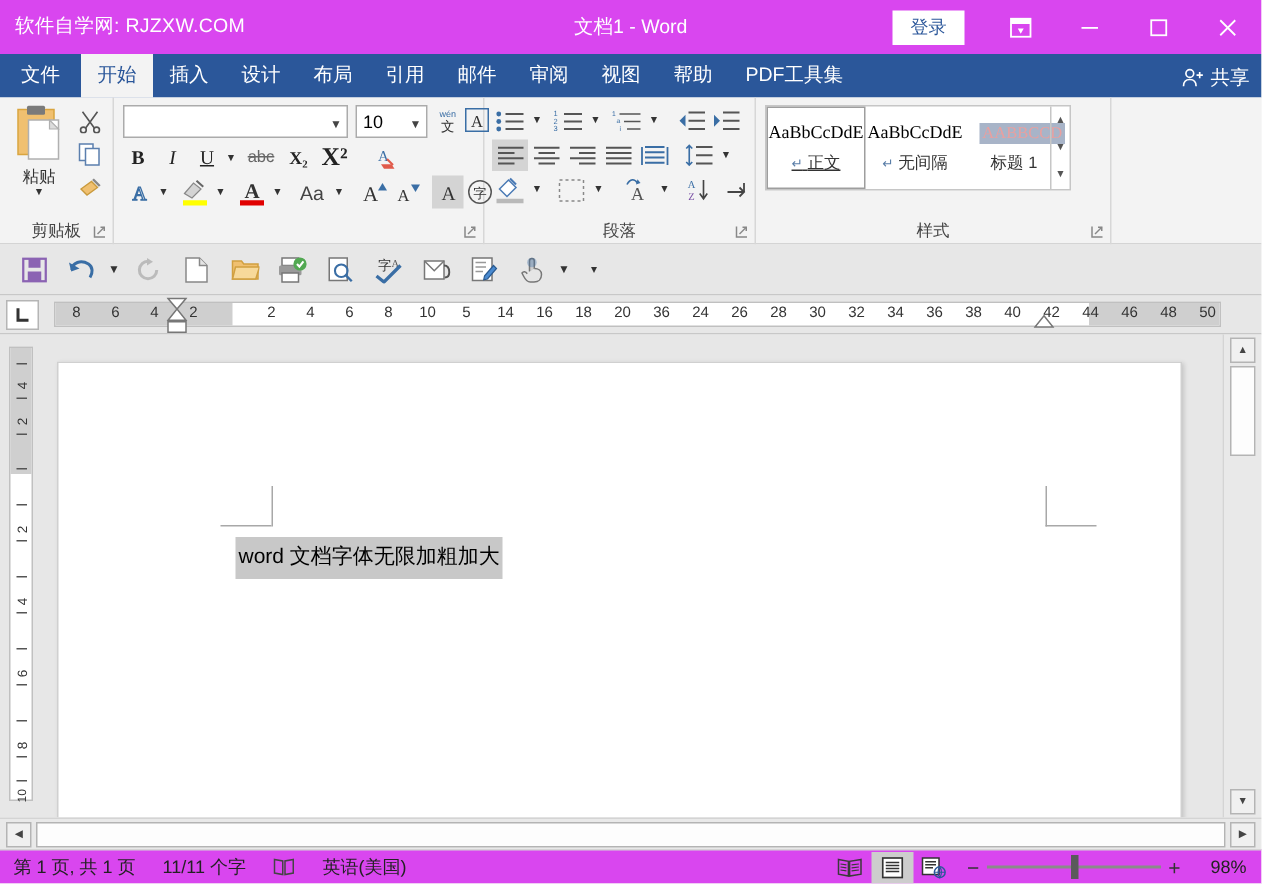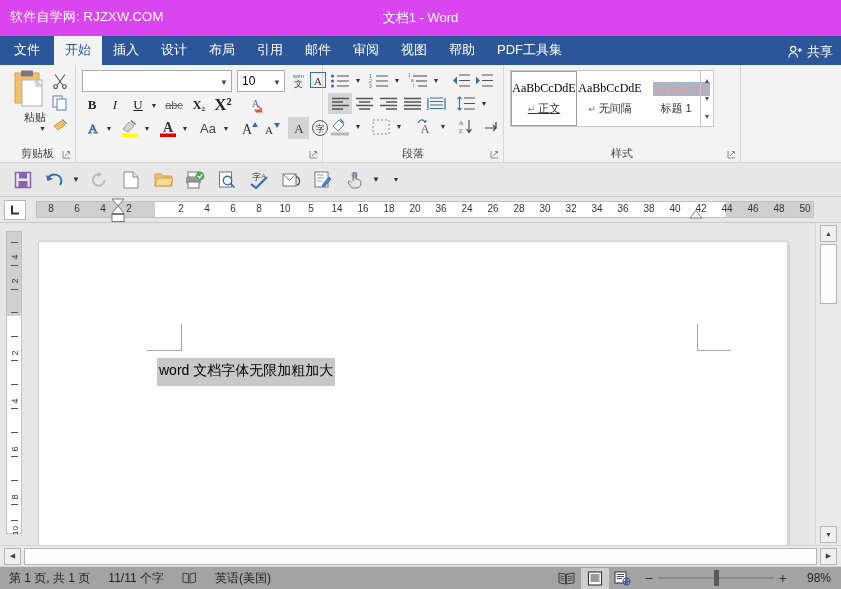"登录" div.tb-ctrls { html: none -> <div> <button>登录</button> <div> <svg> <rect></rect> <rect></rect> <path></path> </svg> </div> <div> <svg> <rect></rect> </svg> </div> <div> <svg> <rect></rect> </svg> </div> <div> <svg> <path></path> </svg> </div> </div> }
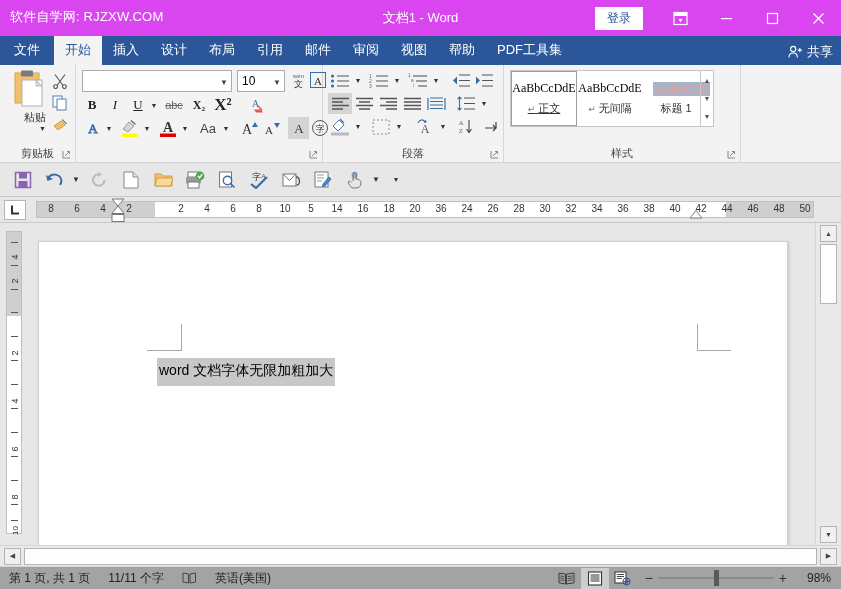"粘贴" .paste-btn { align-items: flex-end -> center }
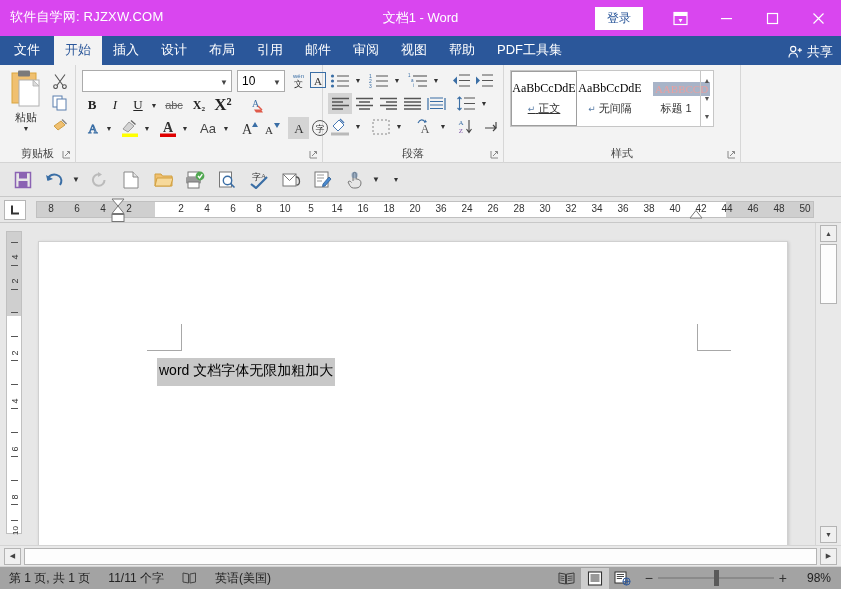"第 1 页, 共 1" .status { background: #a3a3a3 -> #d946ef }
